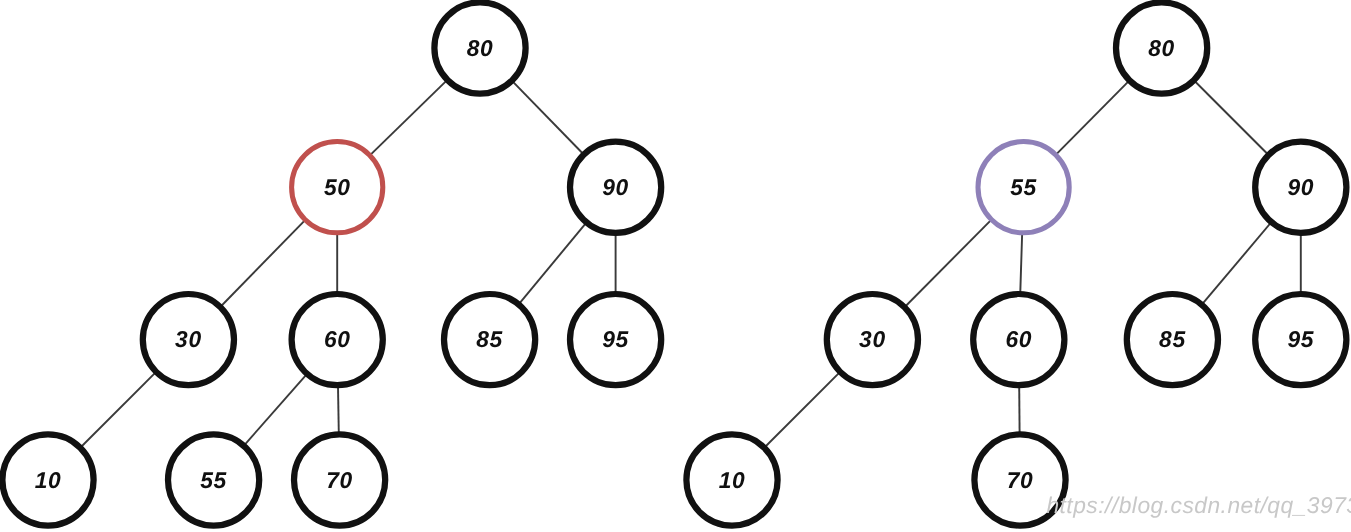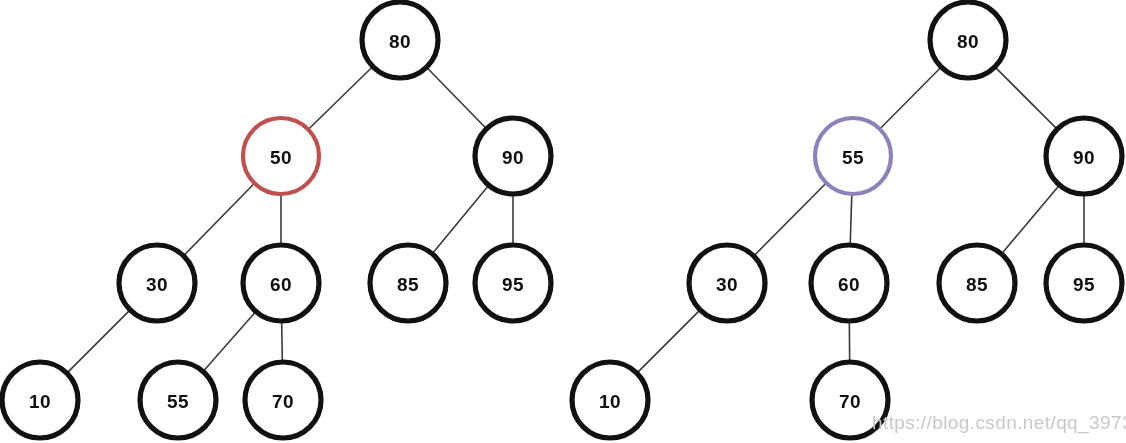"80" #canvas { font-style: none -> italic }
